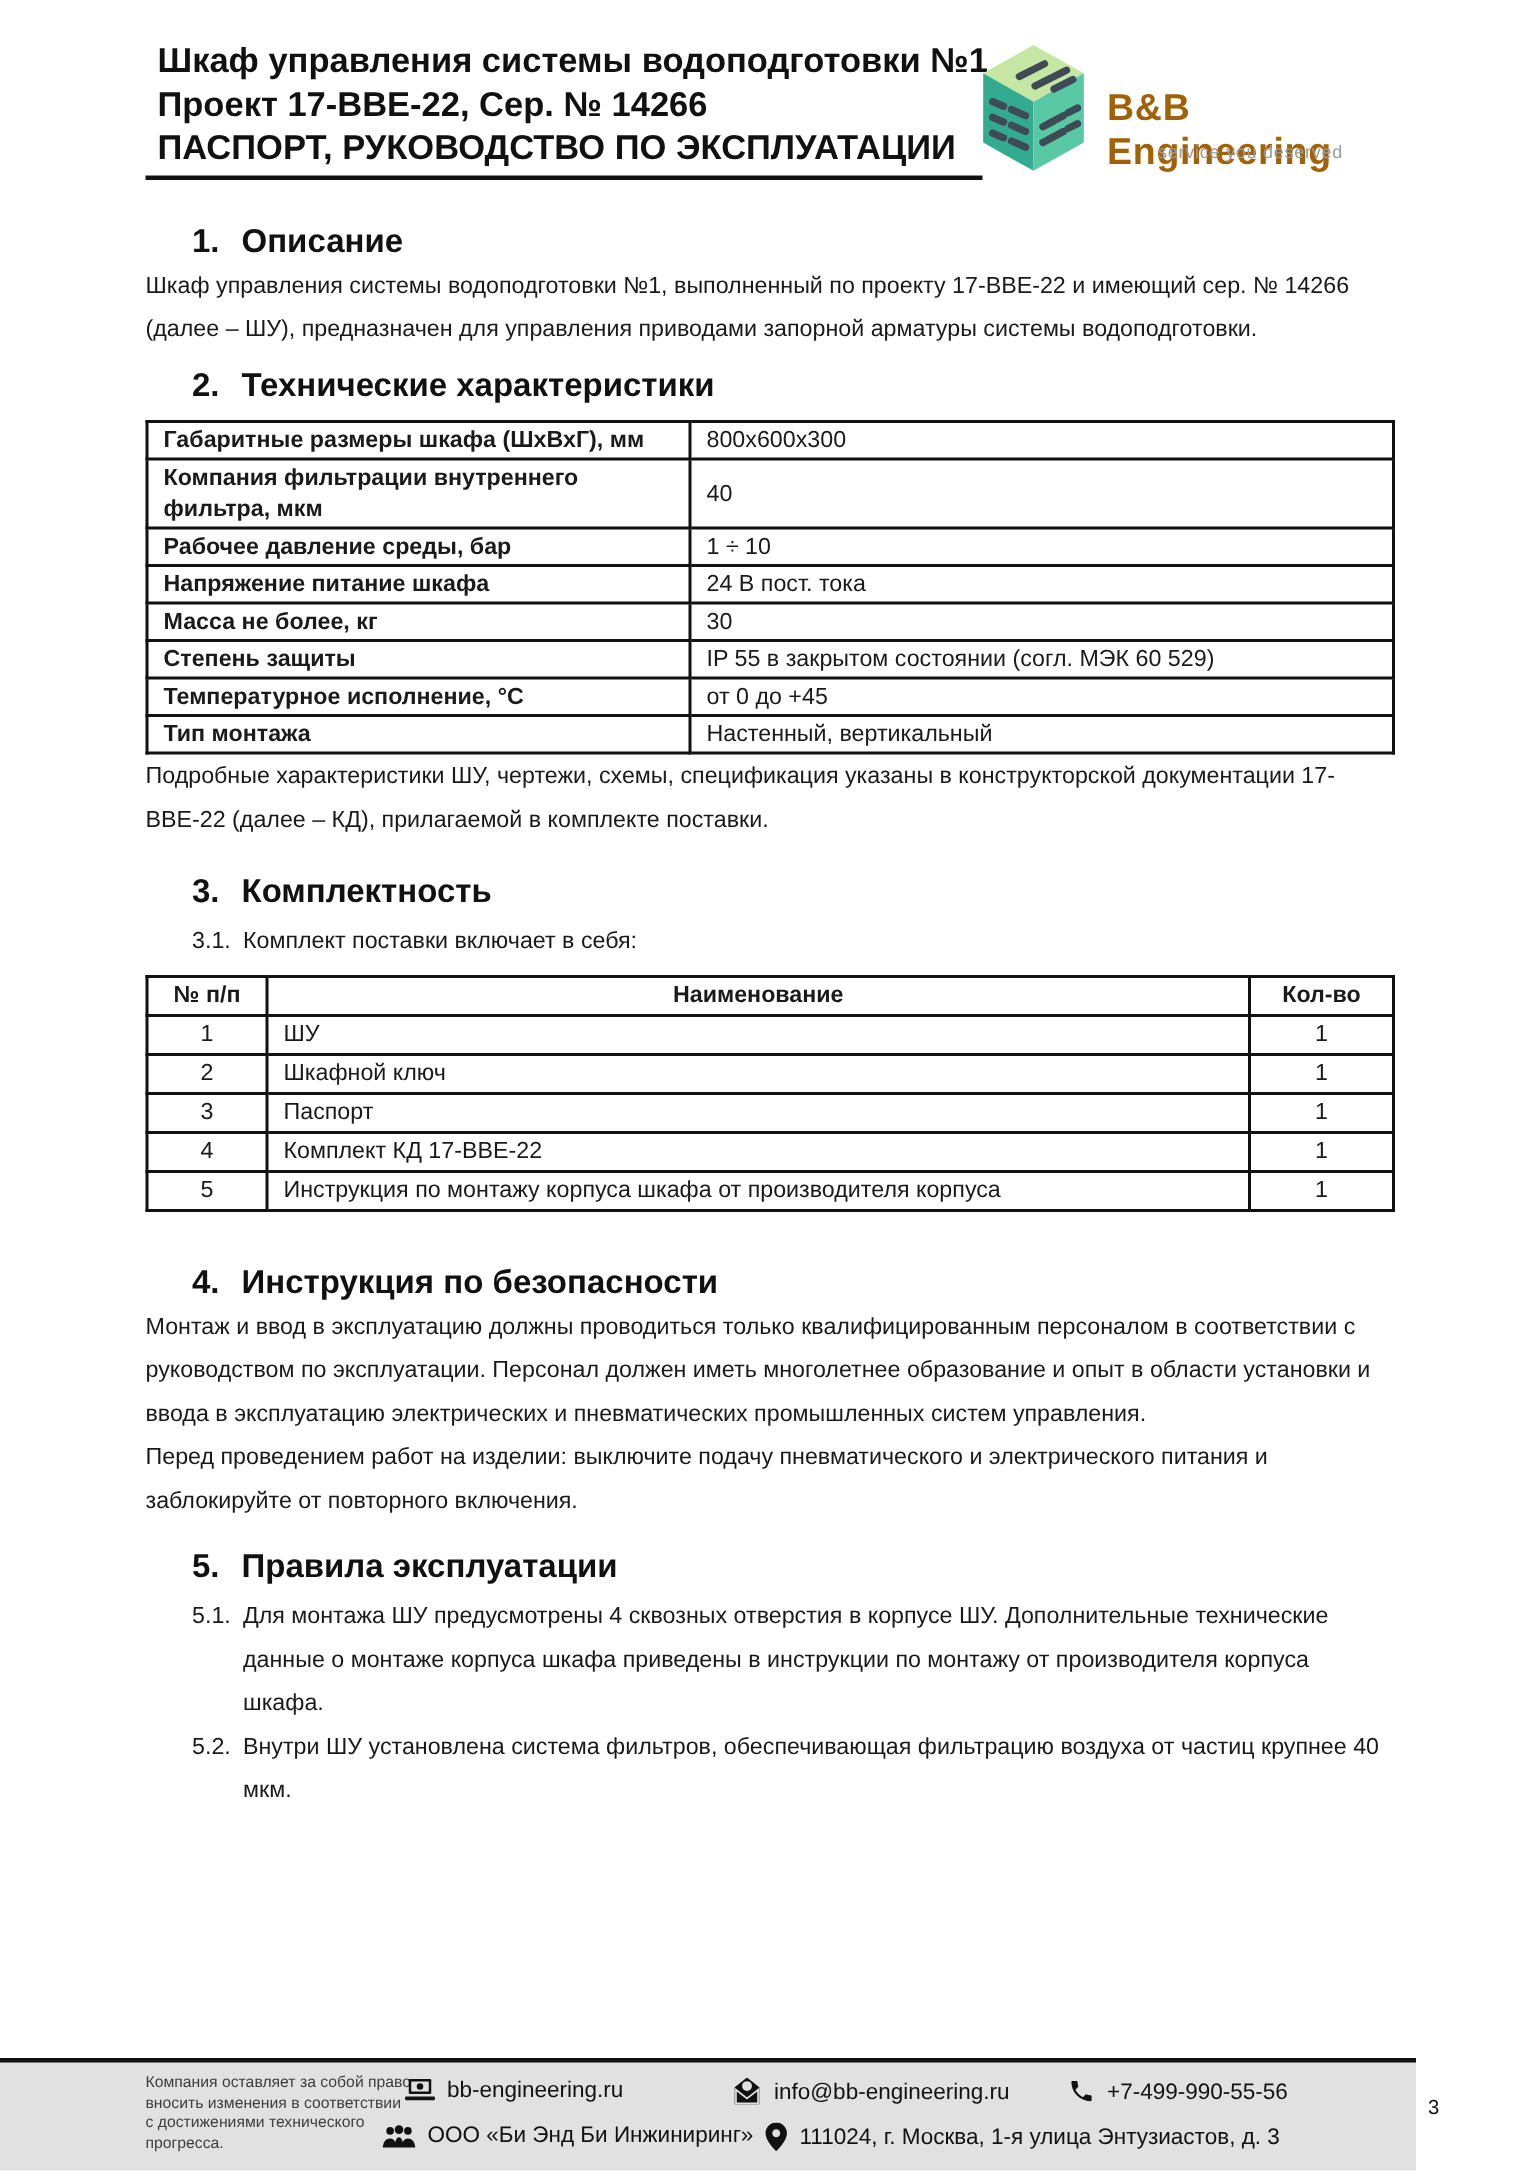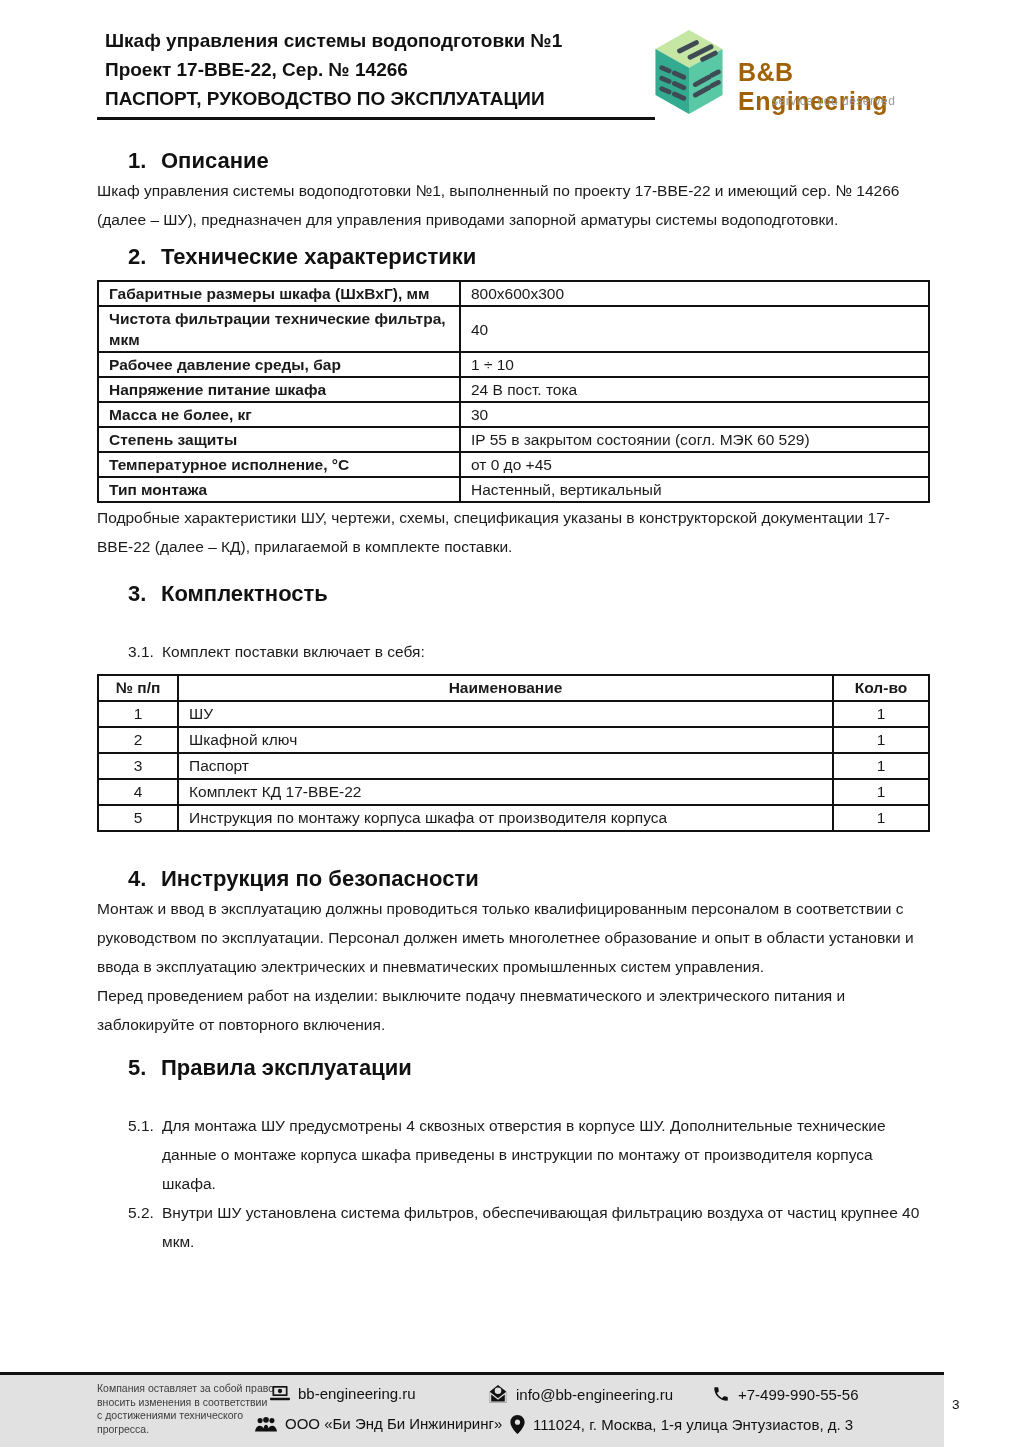"Шкаф управления системы водоподготовки №1" .hdr-titles div { font-size: 19px -> 23px }
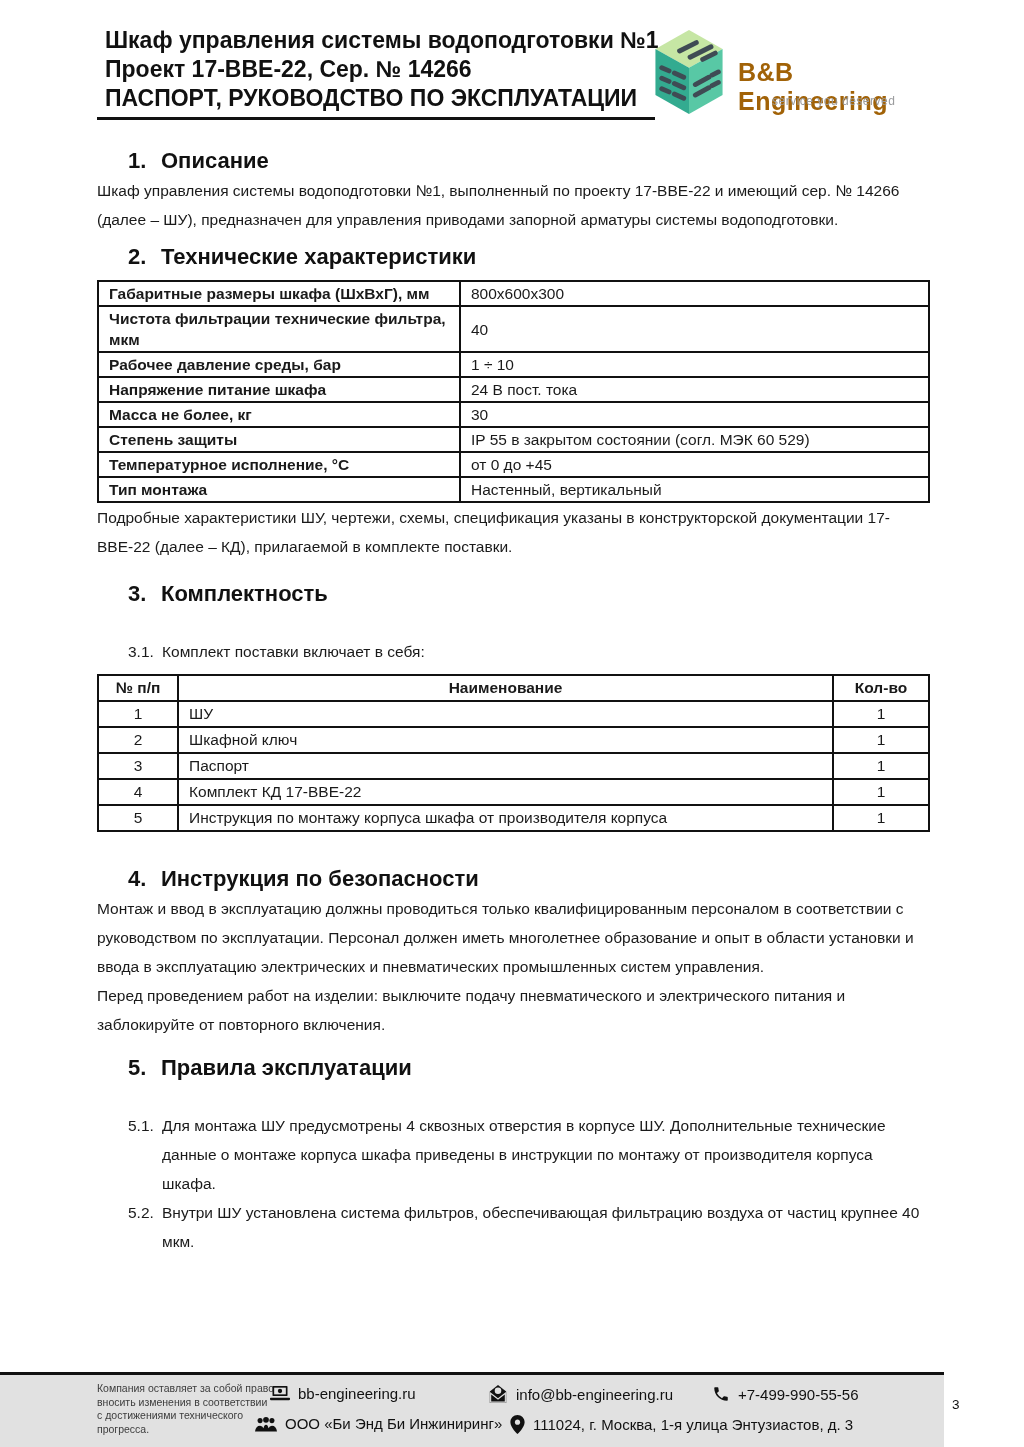"Чистота фильтрации технические фильтра," td.lbl { text: Чистота фильтрации технические -> Компания фильтрации внутреннего }
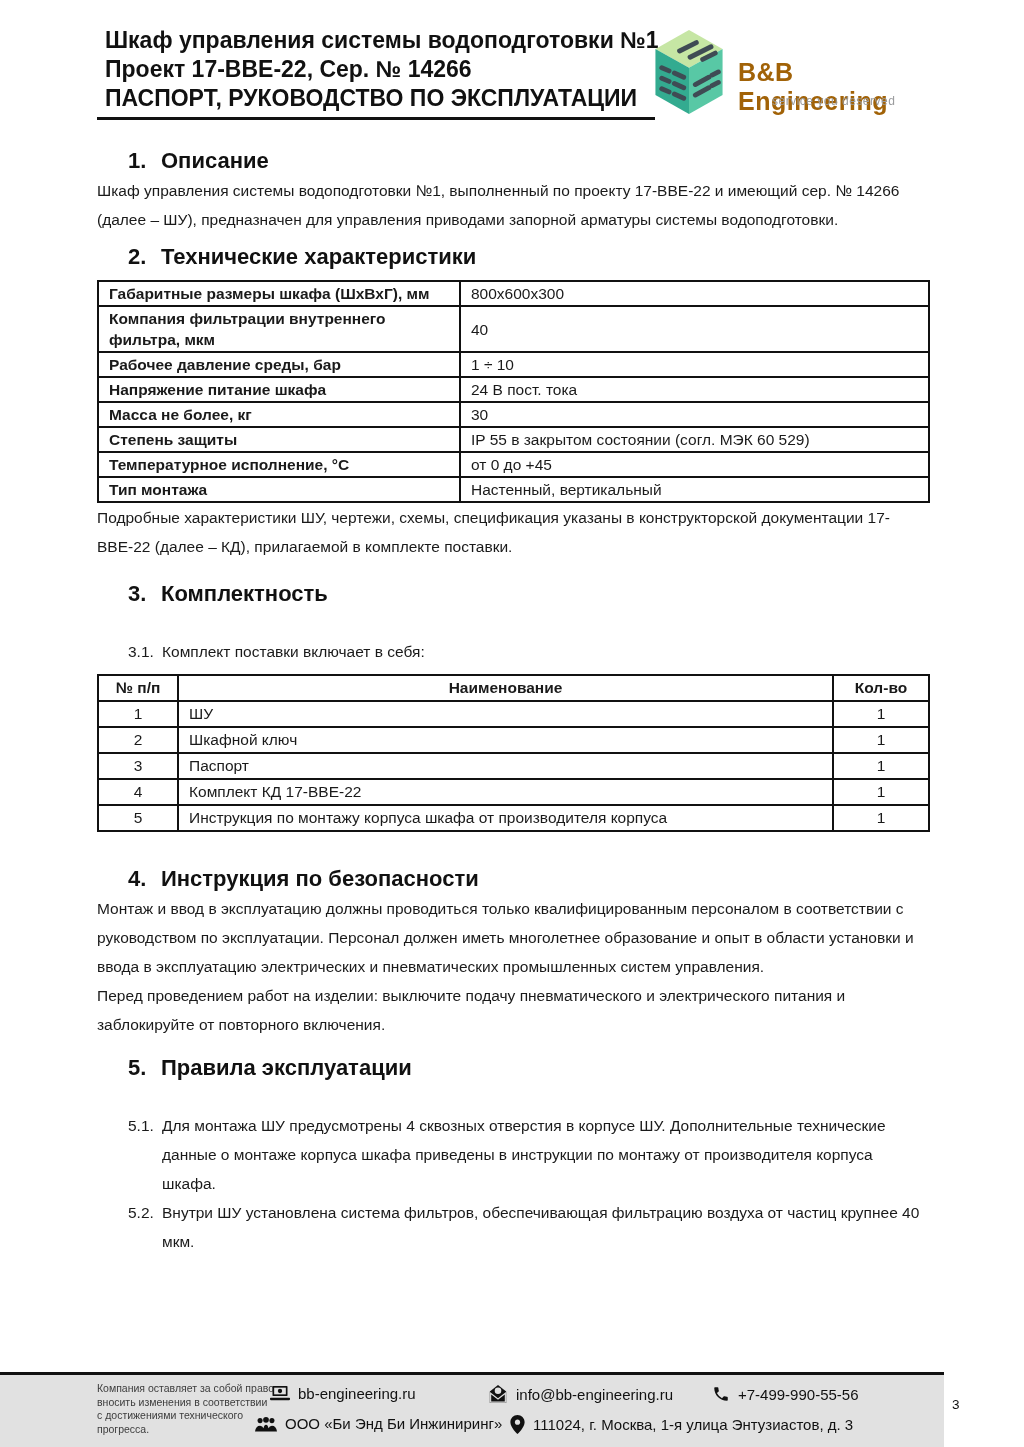"3.1." .mt12 { margin-top: 28px -> 4px }
